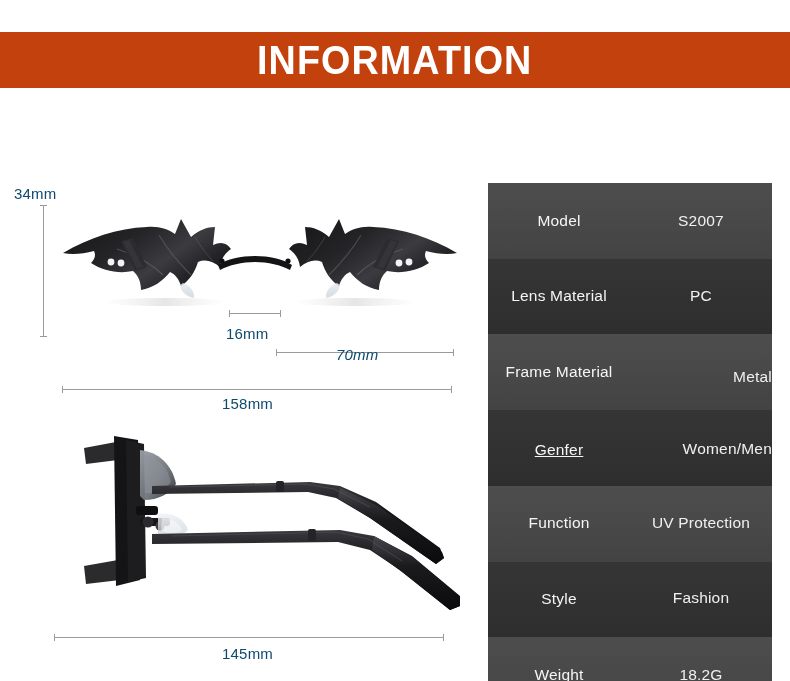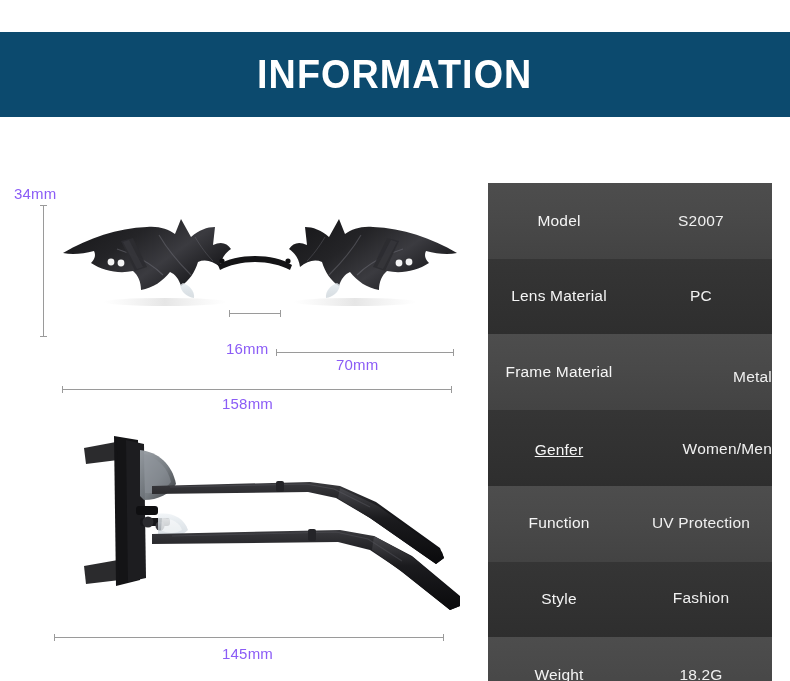"INFORMATION" .header-banner { background: #0c4a6e -> #c2410c; height: 85px -> 56px }
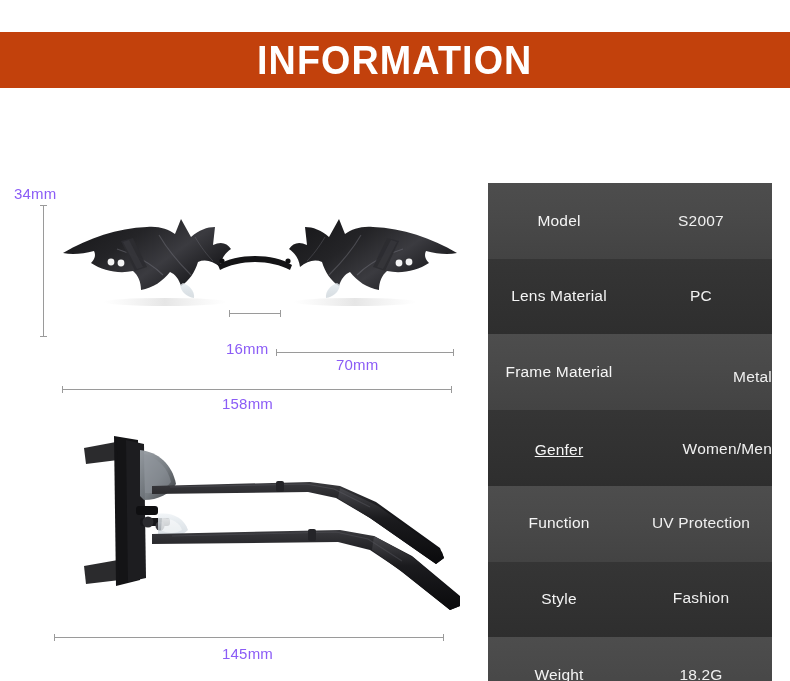"34mm" .dim-label { color: #8b5cf6 -> #0c4a6e }
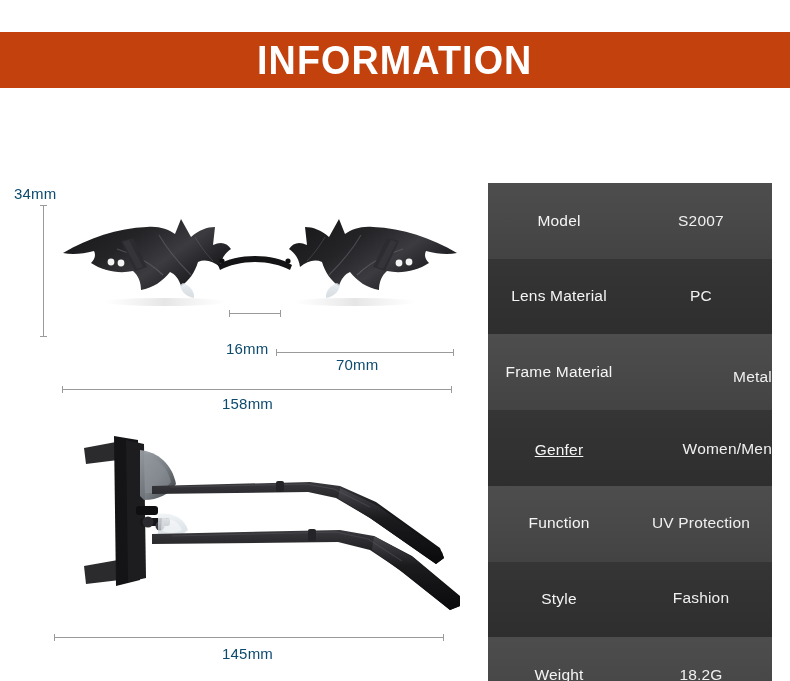"16mm" div.dim-label { top: 340px -> 325px }
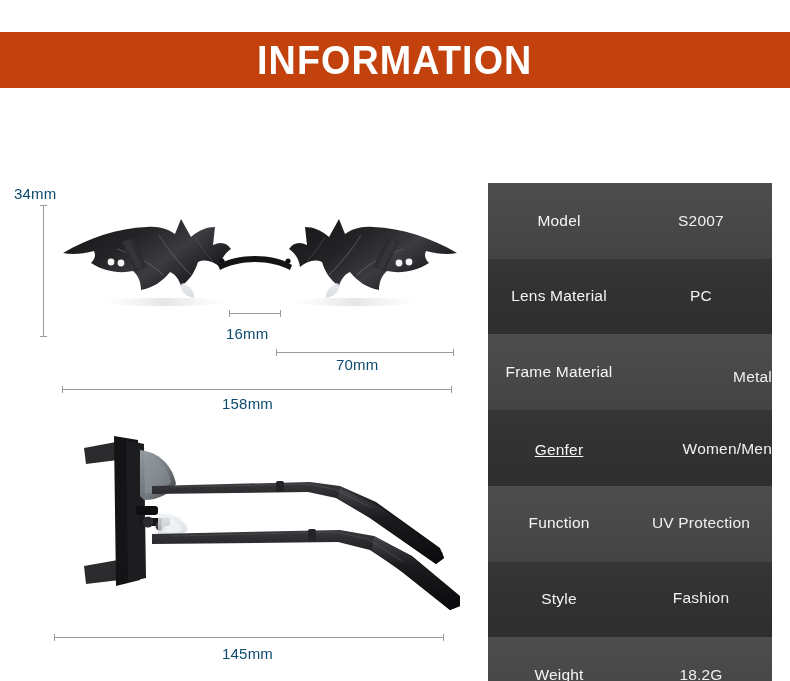"70mm" div.dim-label { font-style: none -> italic; top: 356px -> 346px }
